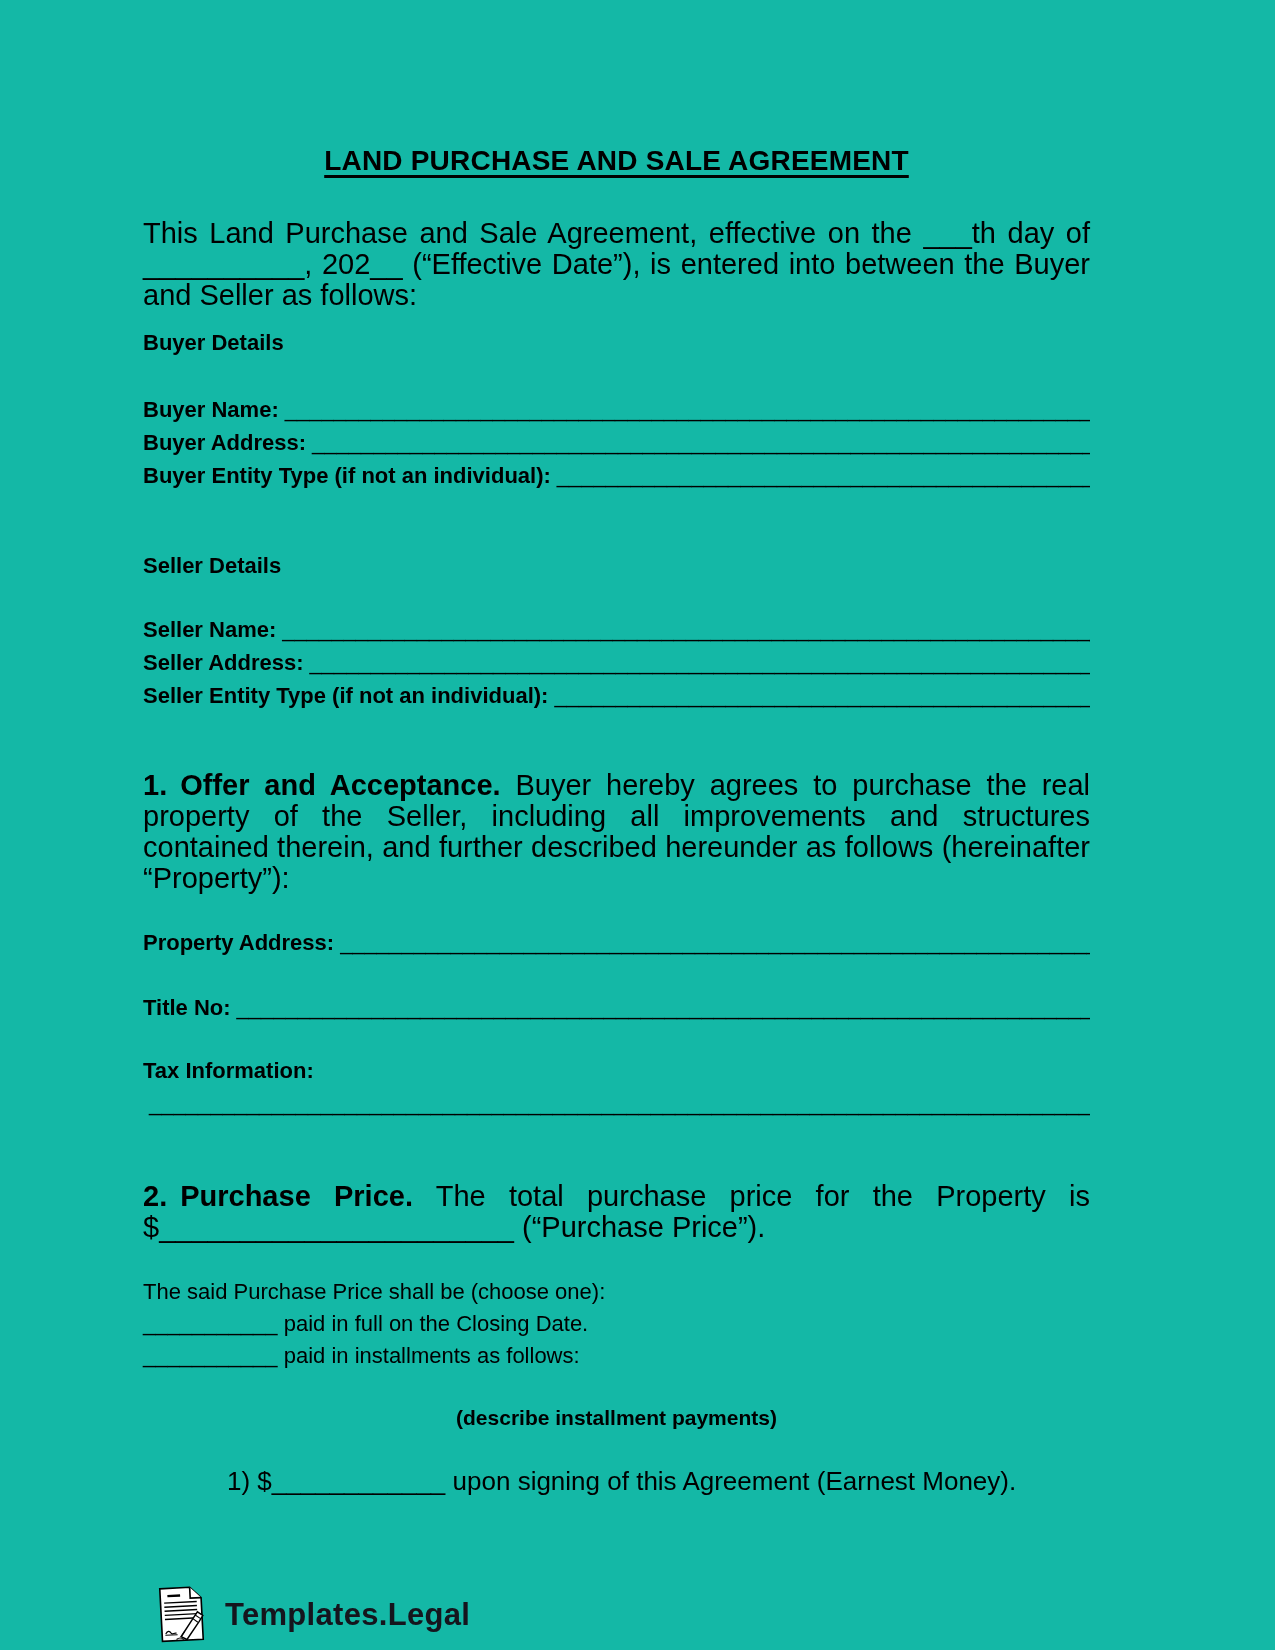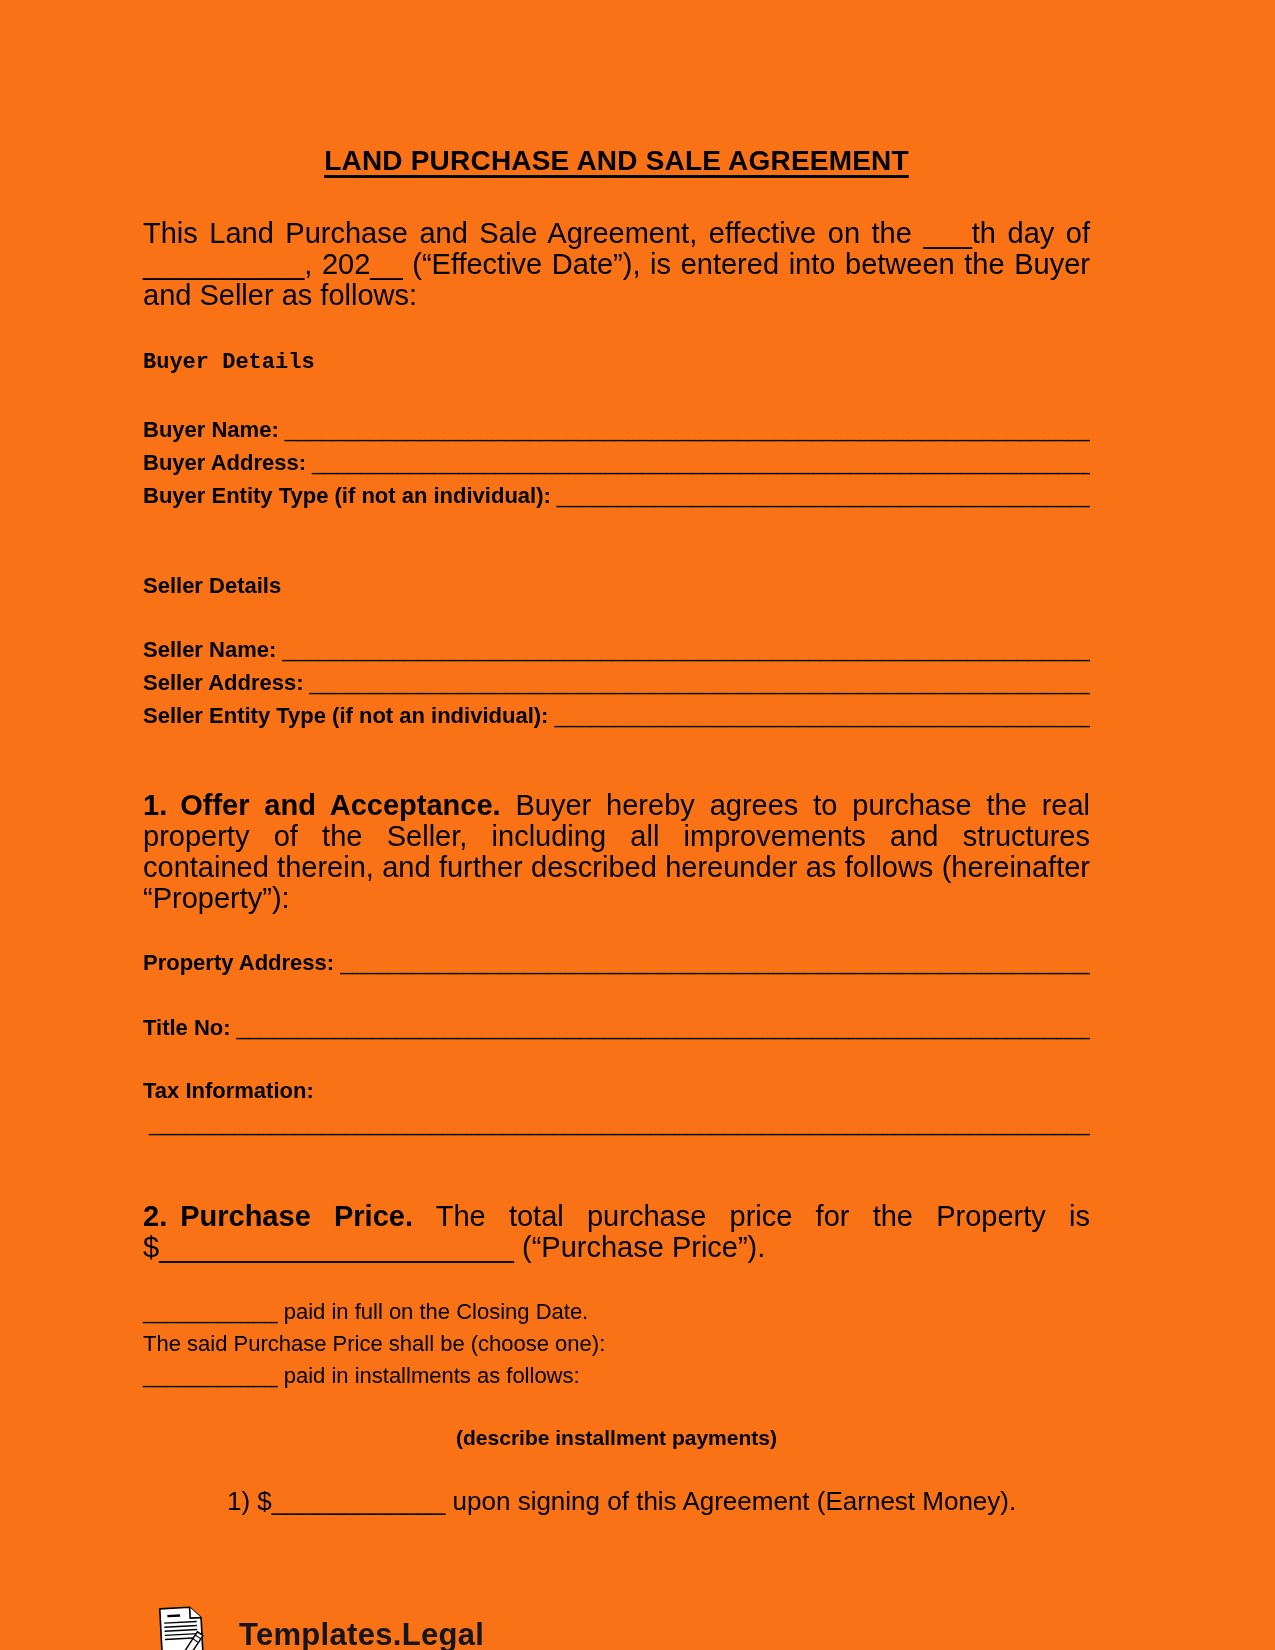"LAND PURCHASE AND SALE AGREEMENT" .page { background: #f97316 -> #14b8a6 }
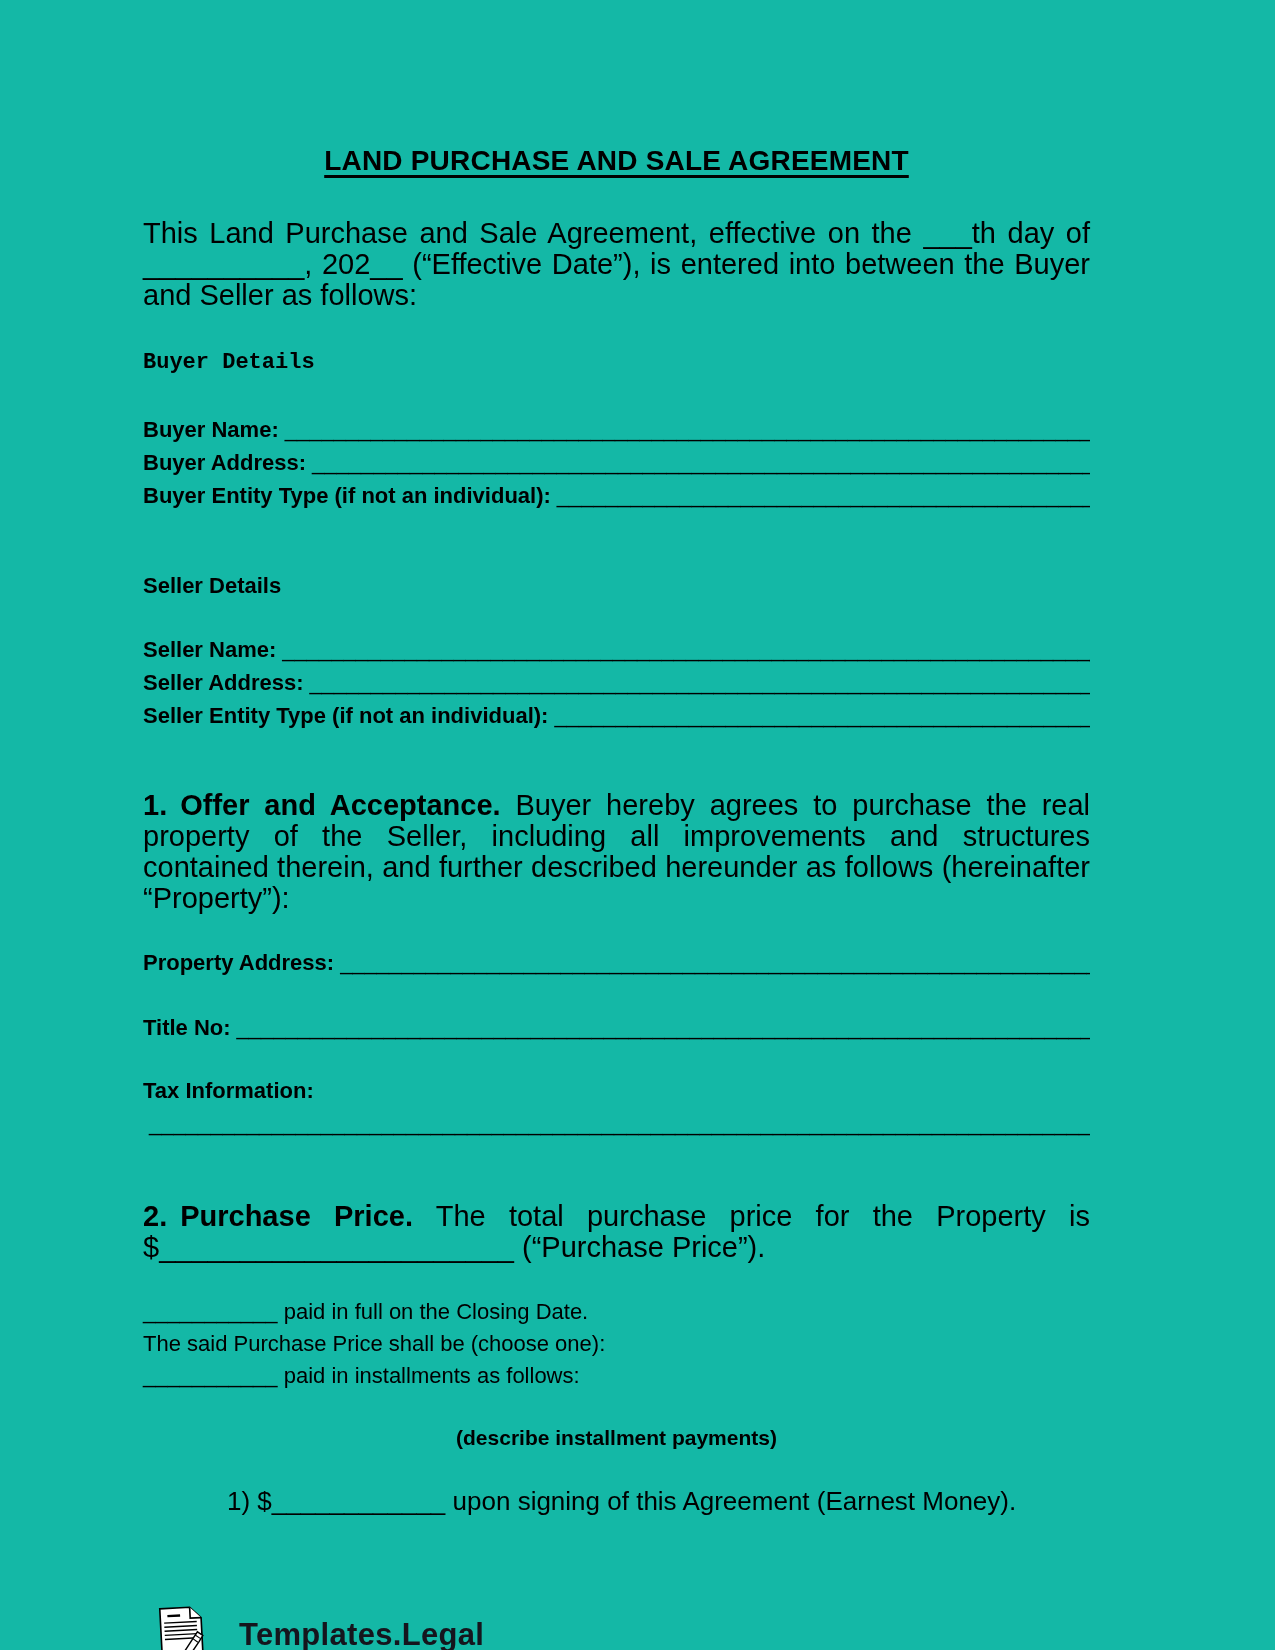"Buyer Details" .h-buyer { font-family: Liberation Mono, monospace -> none; margin-top: 36px -> 16px }
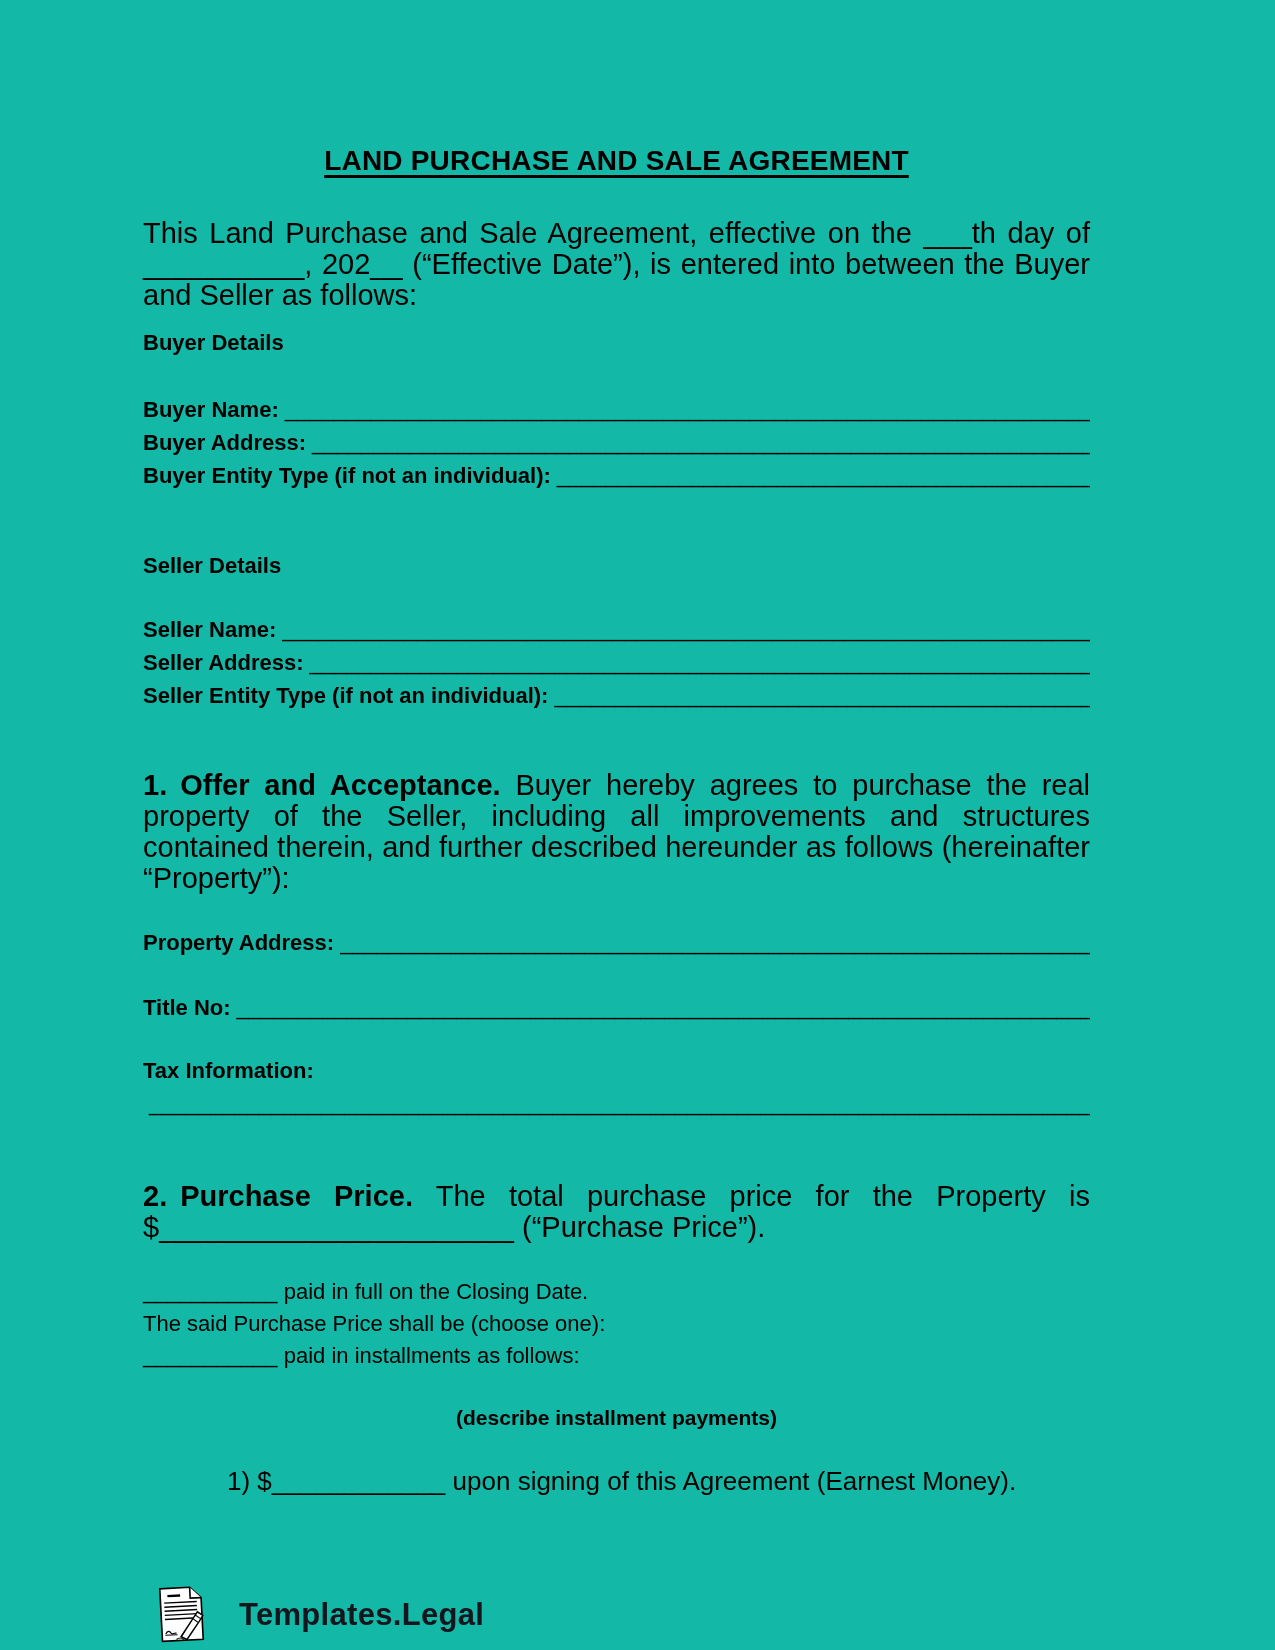"___________ paid in full on" div.line { order: before "The said Purchase Price shall" -> after "The said Purchase Price shall" }
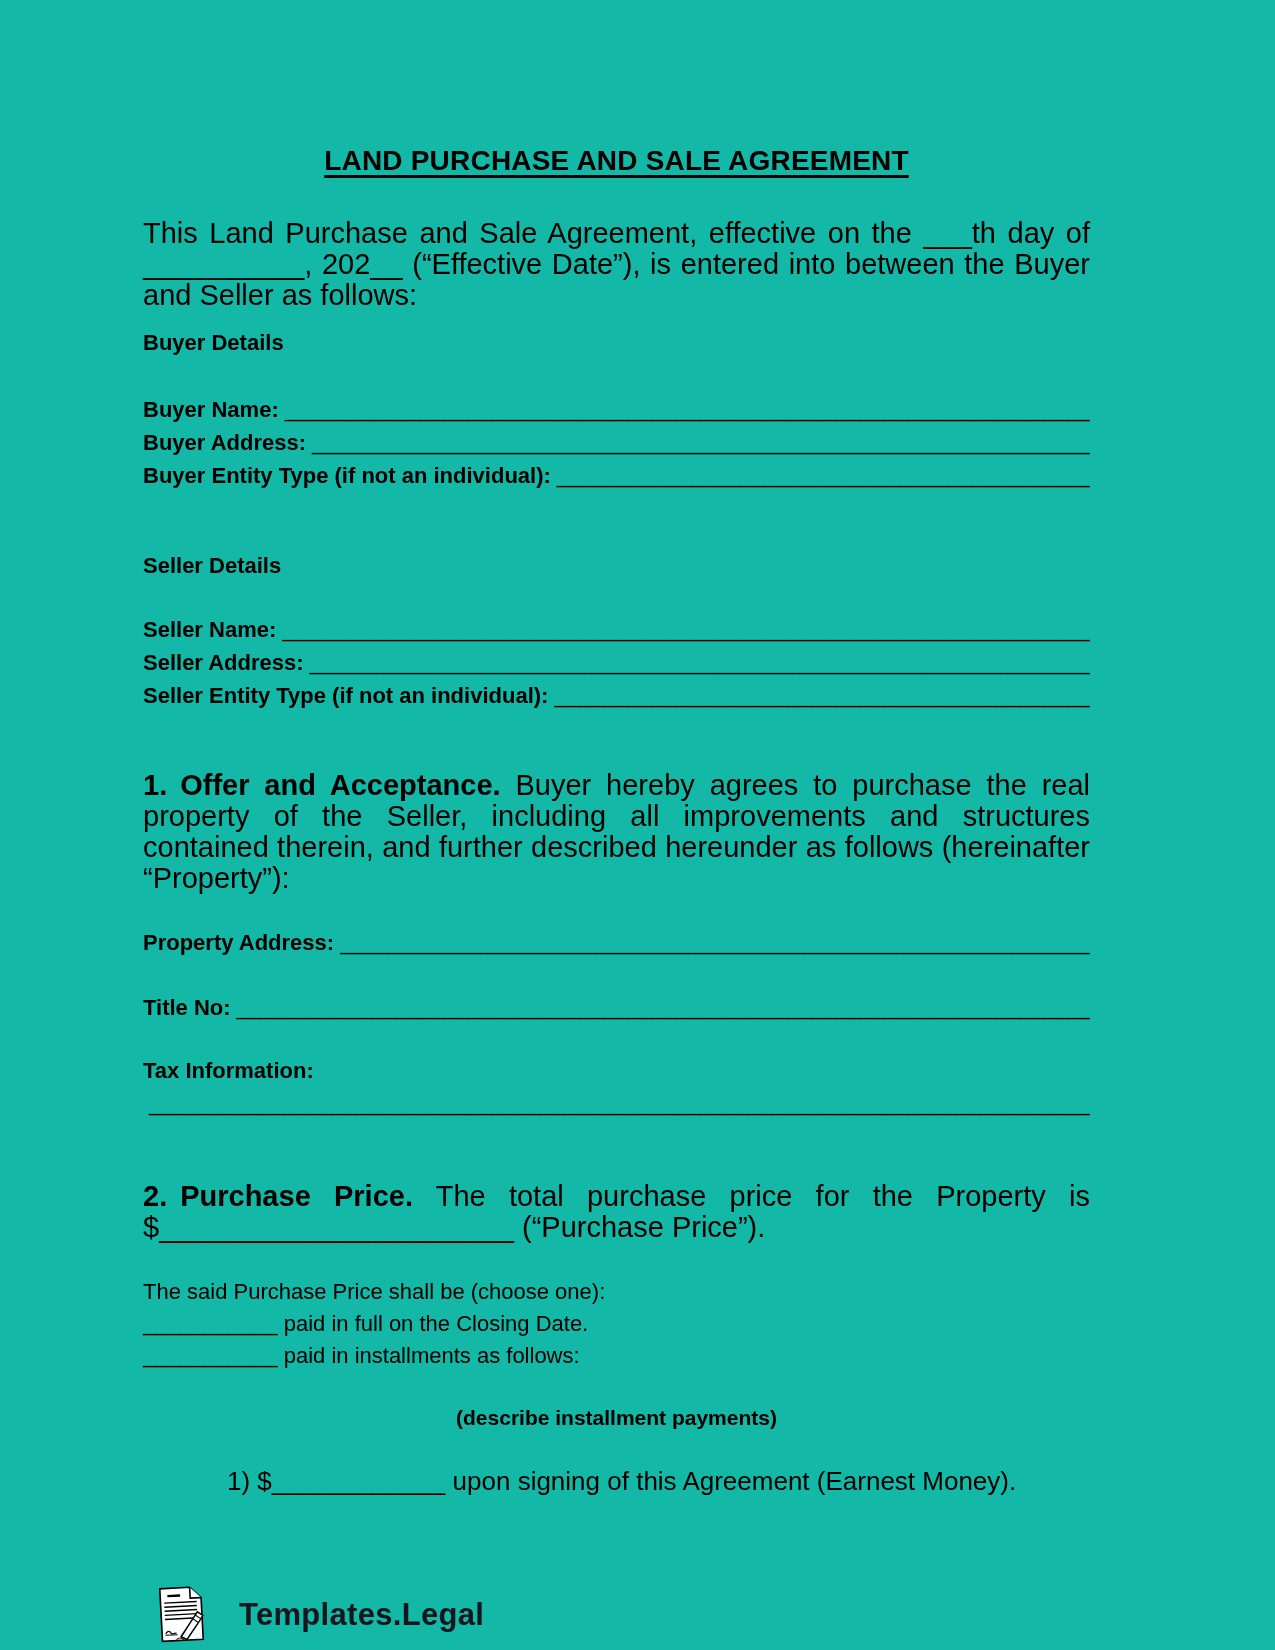"Templates.Legal" .footer { gap: 28px -> 14px }
